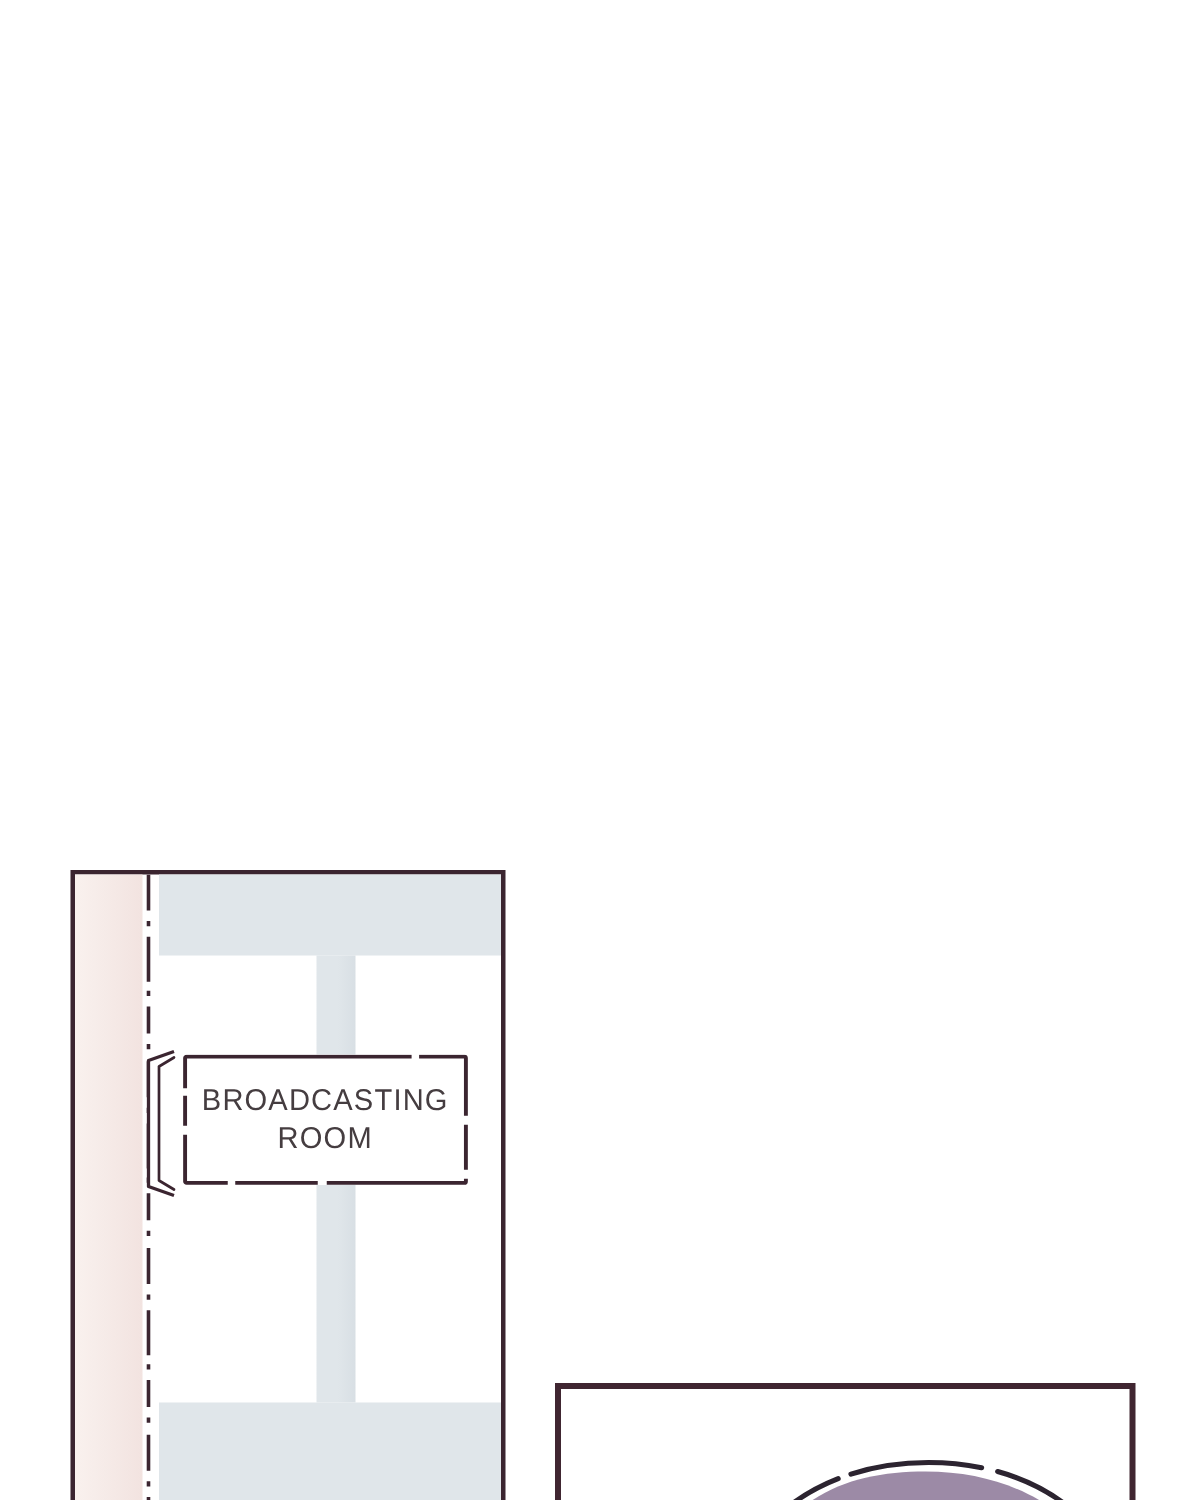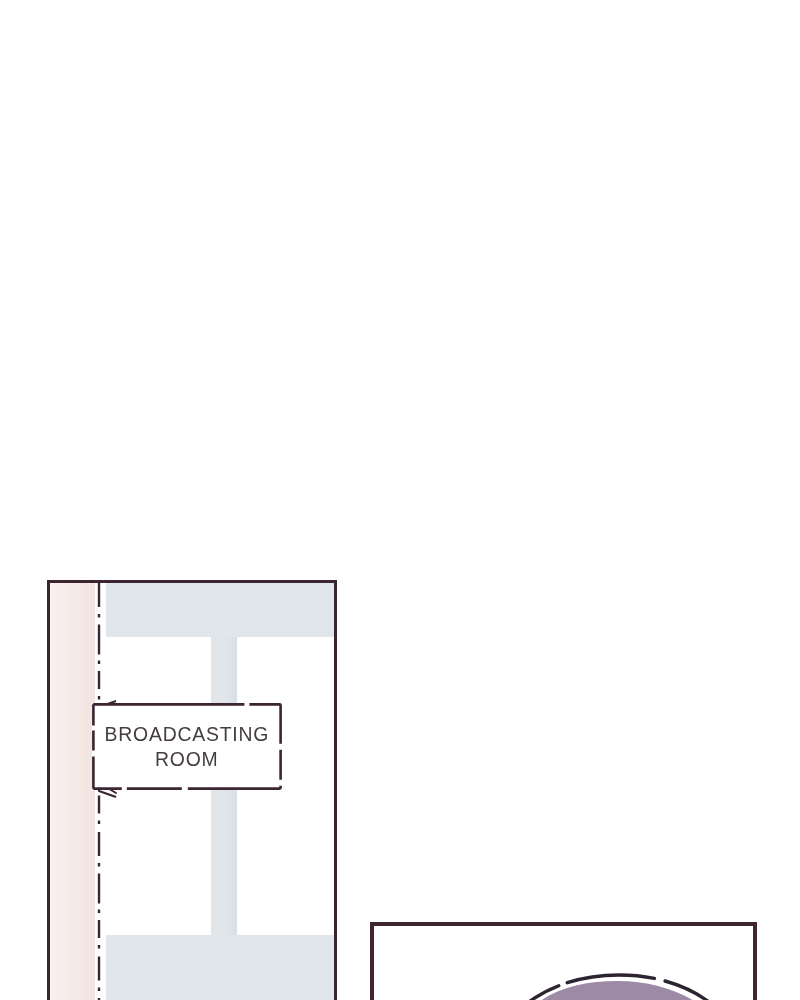"BROADCASTING" .sign { left: 42px -> 72px }
